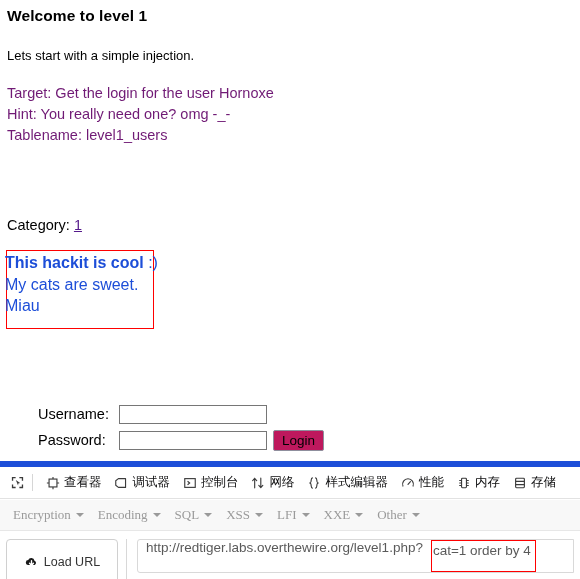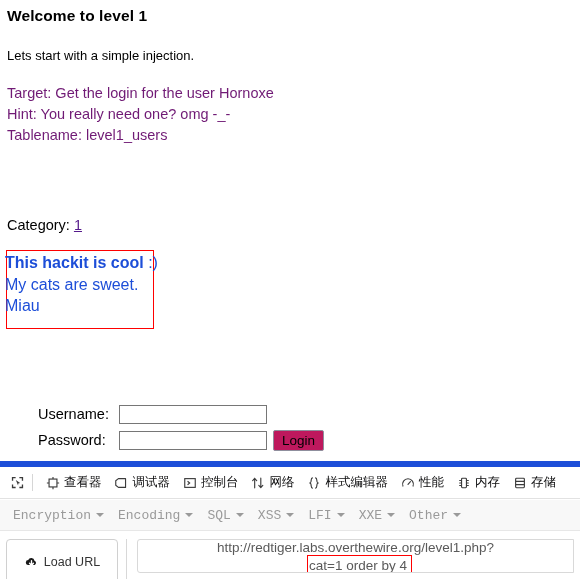"Encryption" .hb-menu { font-family: Liberation Mono, monospace -> Liberation Serif, serif }
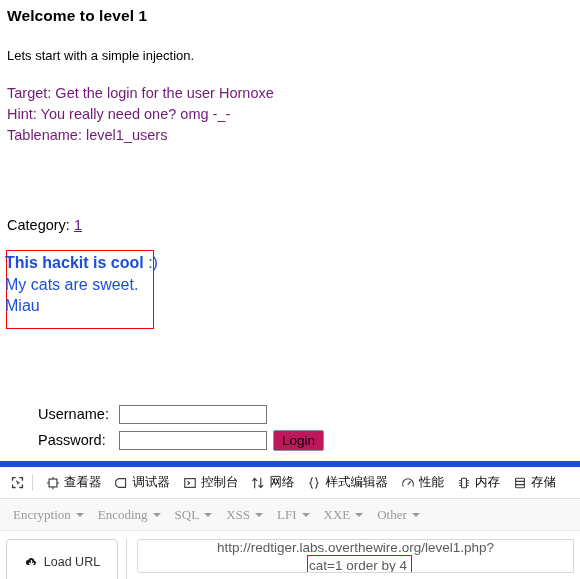"http://redtiger.labs.overthewire.org/lev" .hb-url { align-items: center -> none; flex-direction: column -> none }
